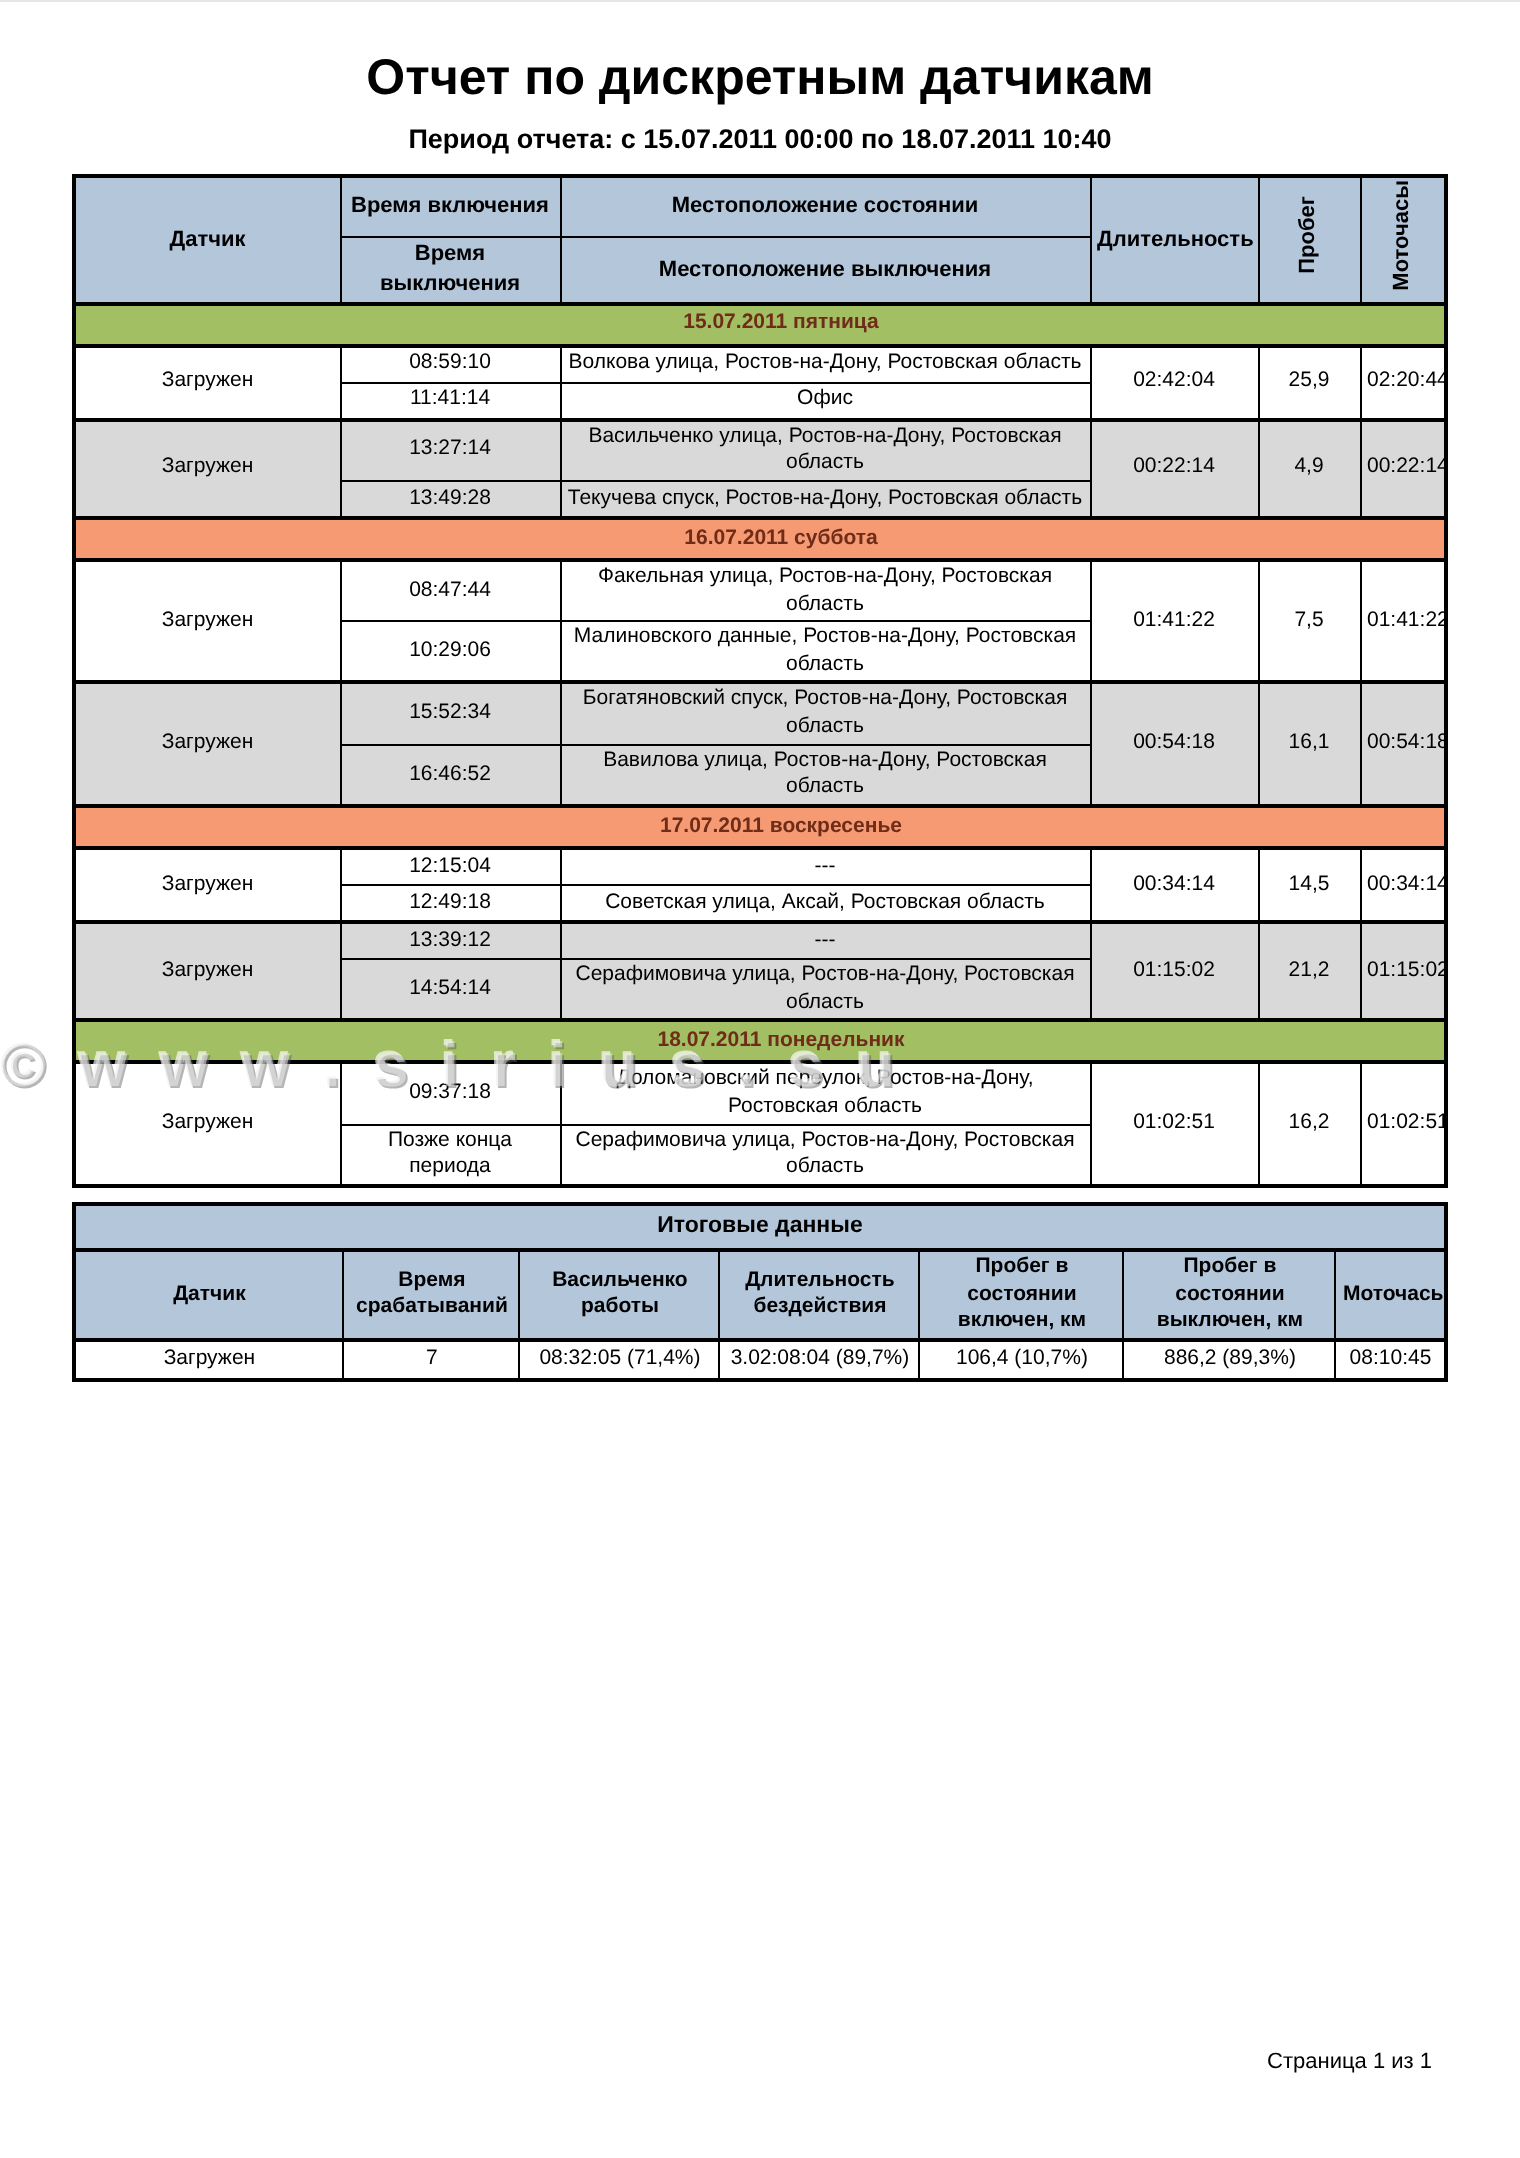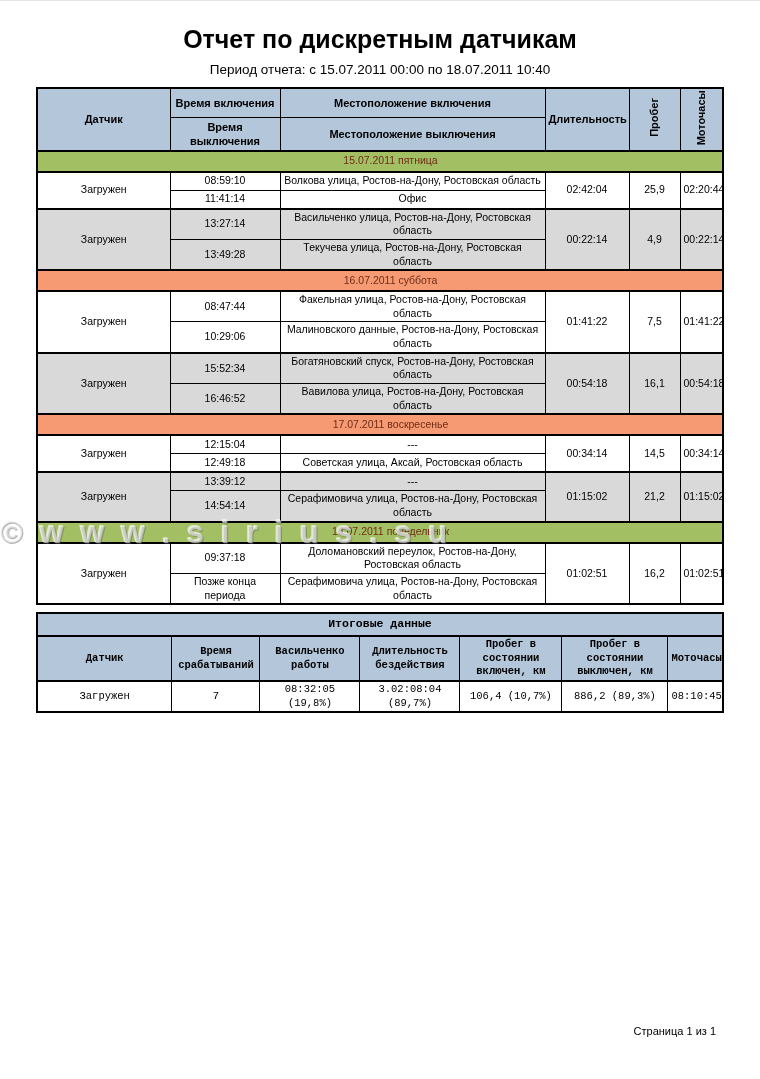"Период отчета: с 15.07.2011 00:00" .report-sub { font-weight: normal -> bold }
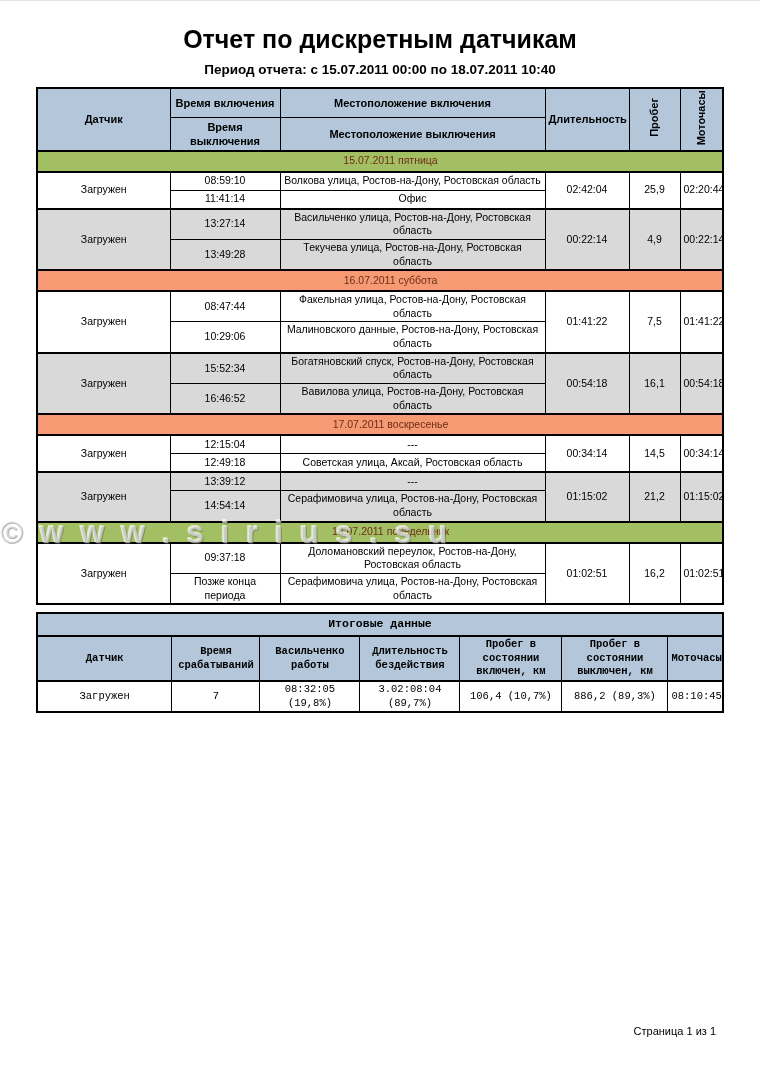"Местоположение включения" td.t { text: включения -> состоянии }
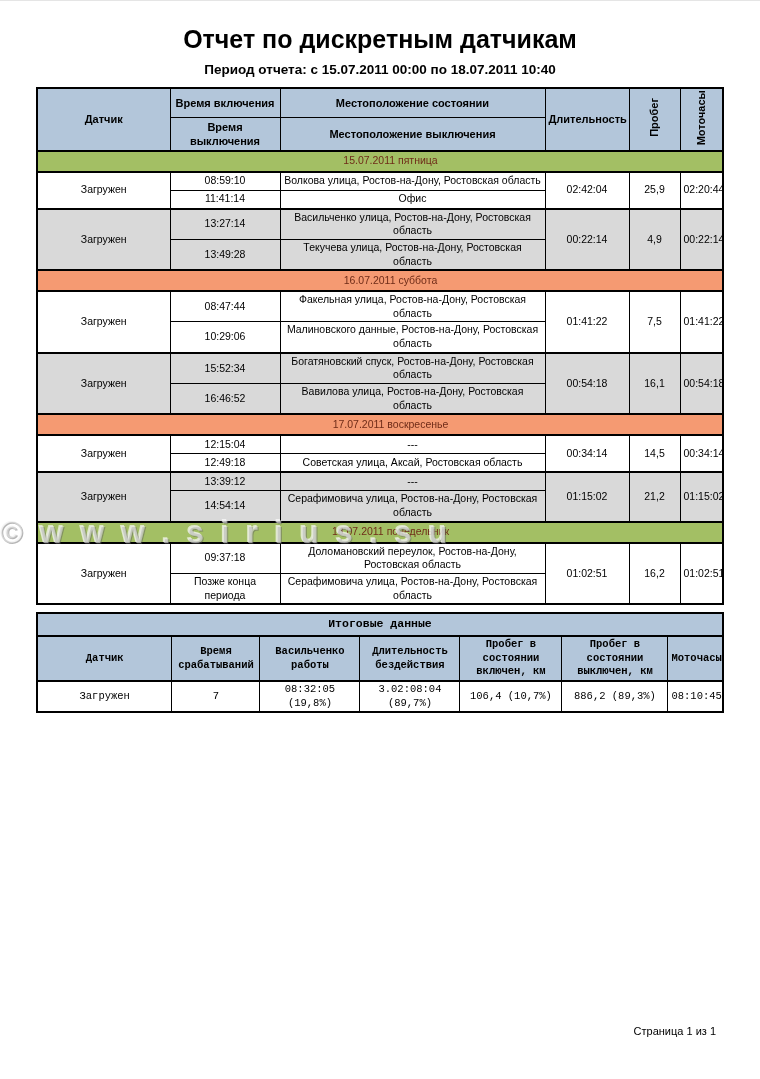"15.07.2011 пятница" tr.day td { font-weight: normal -> bold }
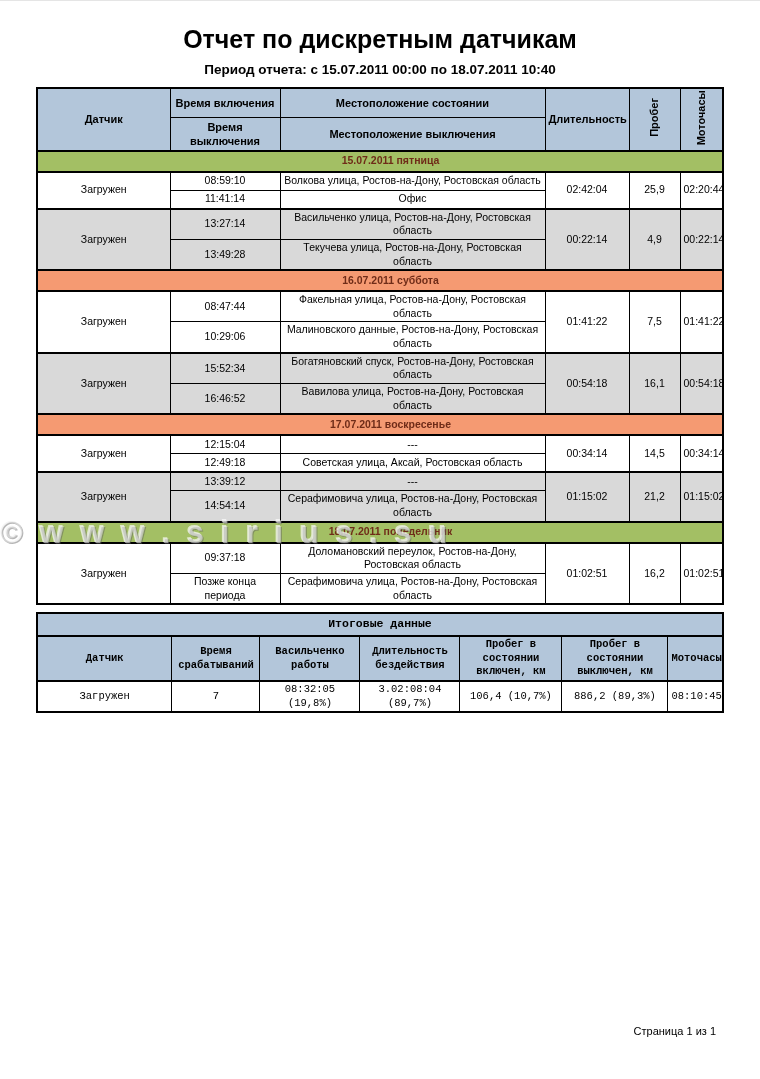"Текучева улица, Ростов-на-Дону," td.sub { text: улица -> спуск }
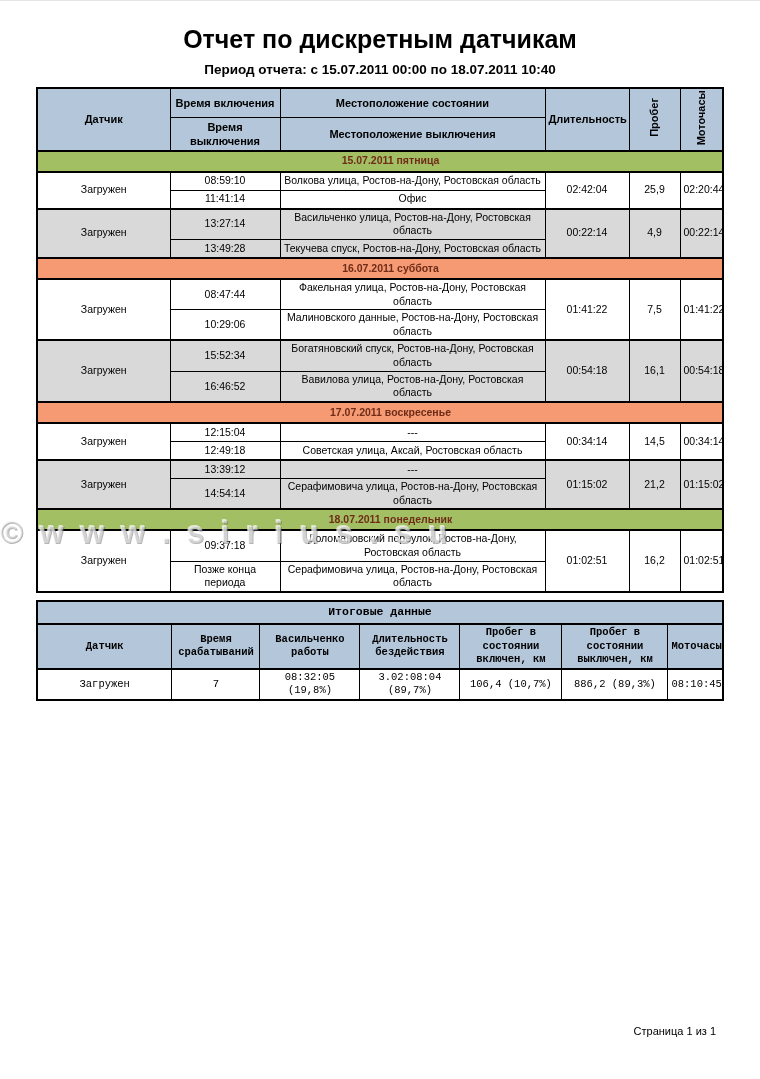"Итоговые данные" .summary-table { font-family: Liberation Mono, monospace -> none }
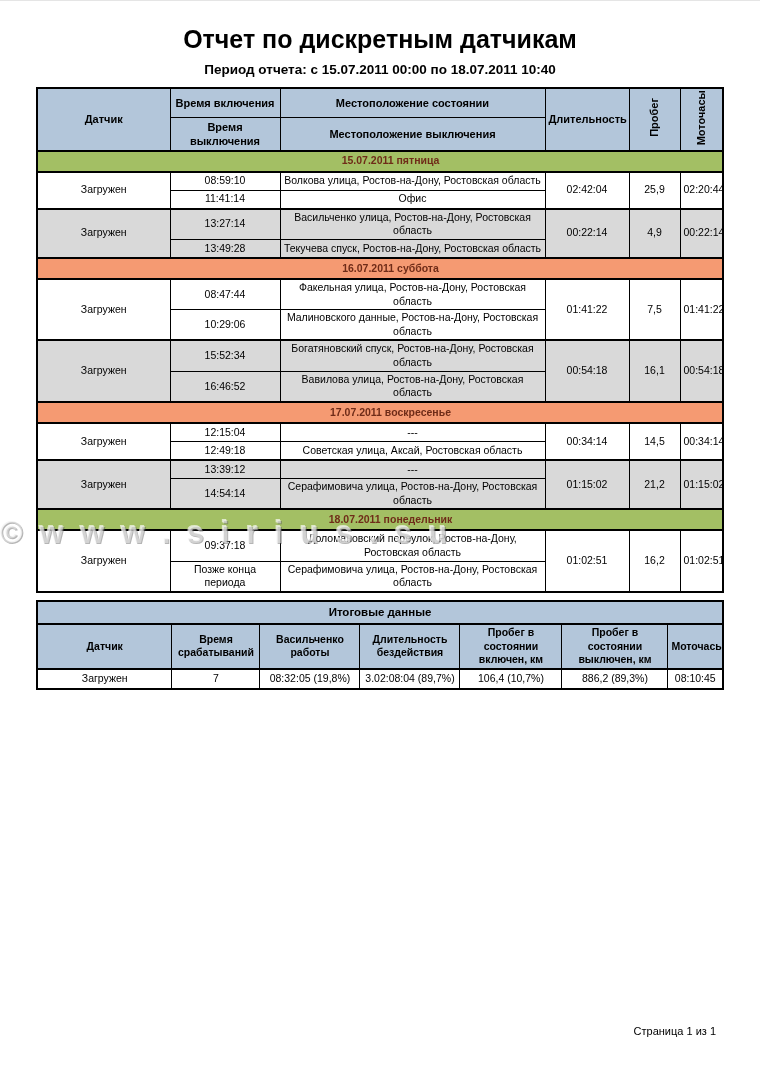"08:32:05 (19,8%)" td { text: 19,8% -> 71,4% }
